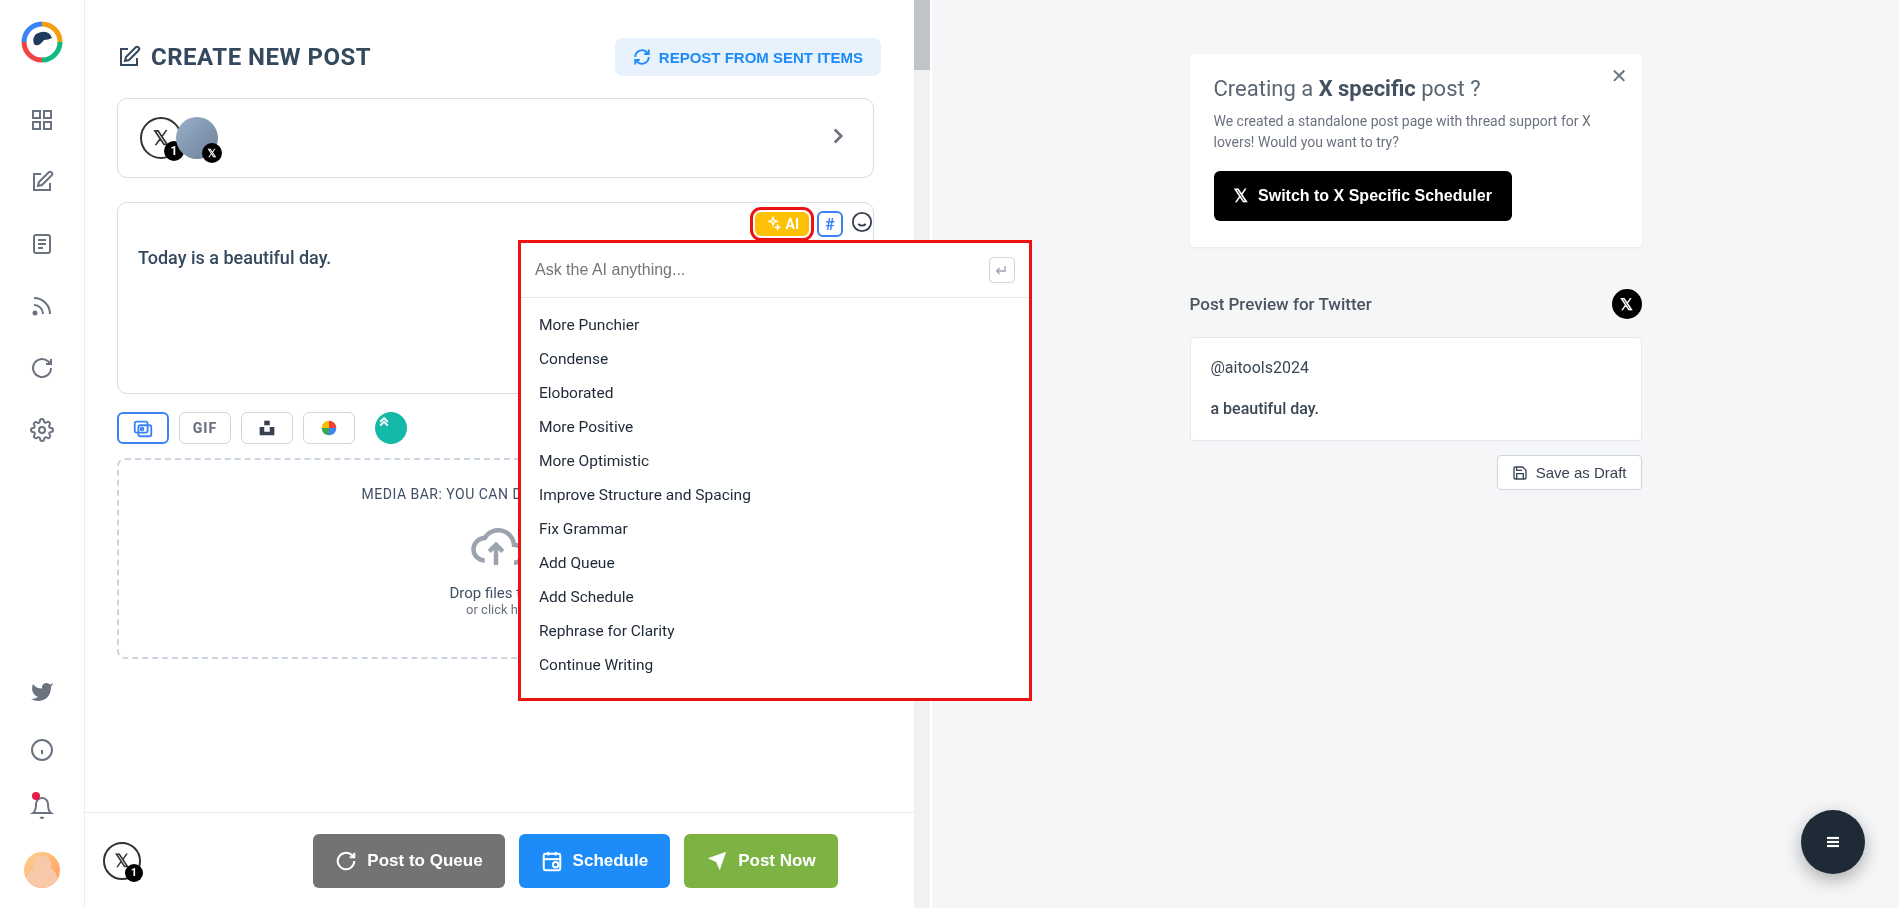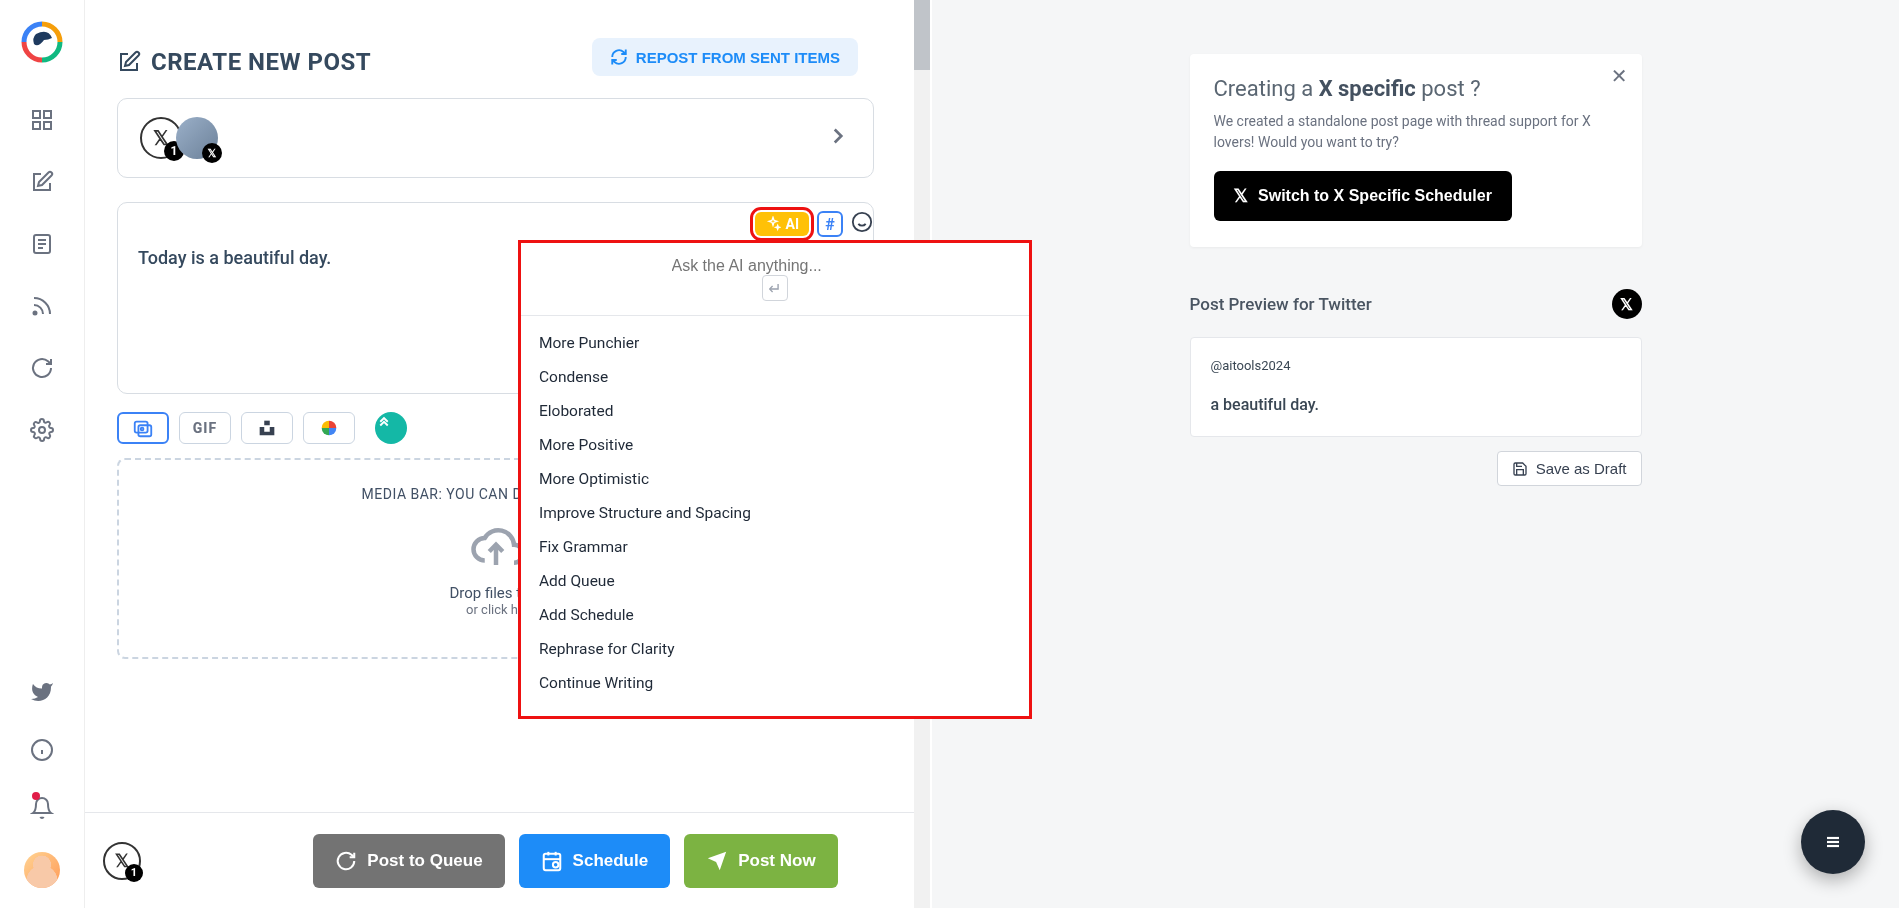"CREATE NEW POST" .page-header { align-items: flex-end -> center; padding-right: 56px -> 33px }
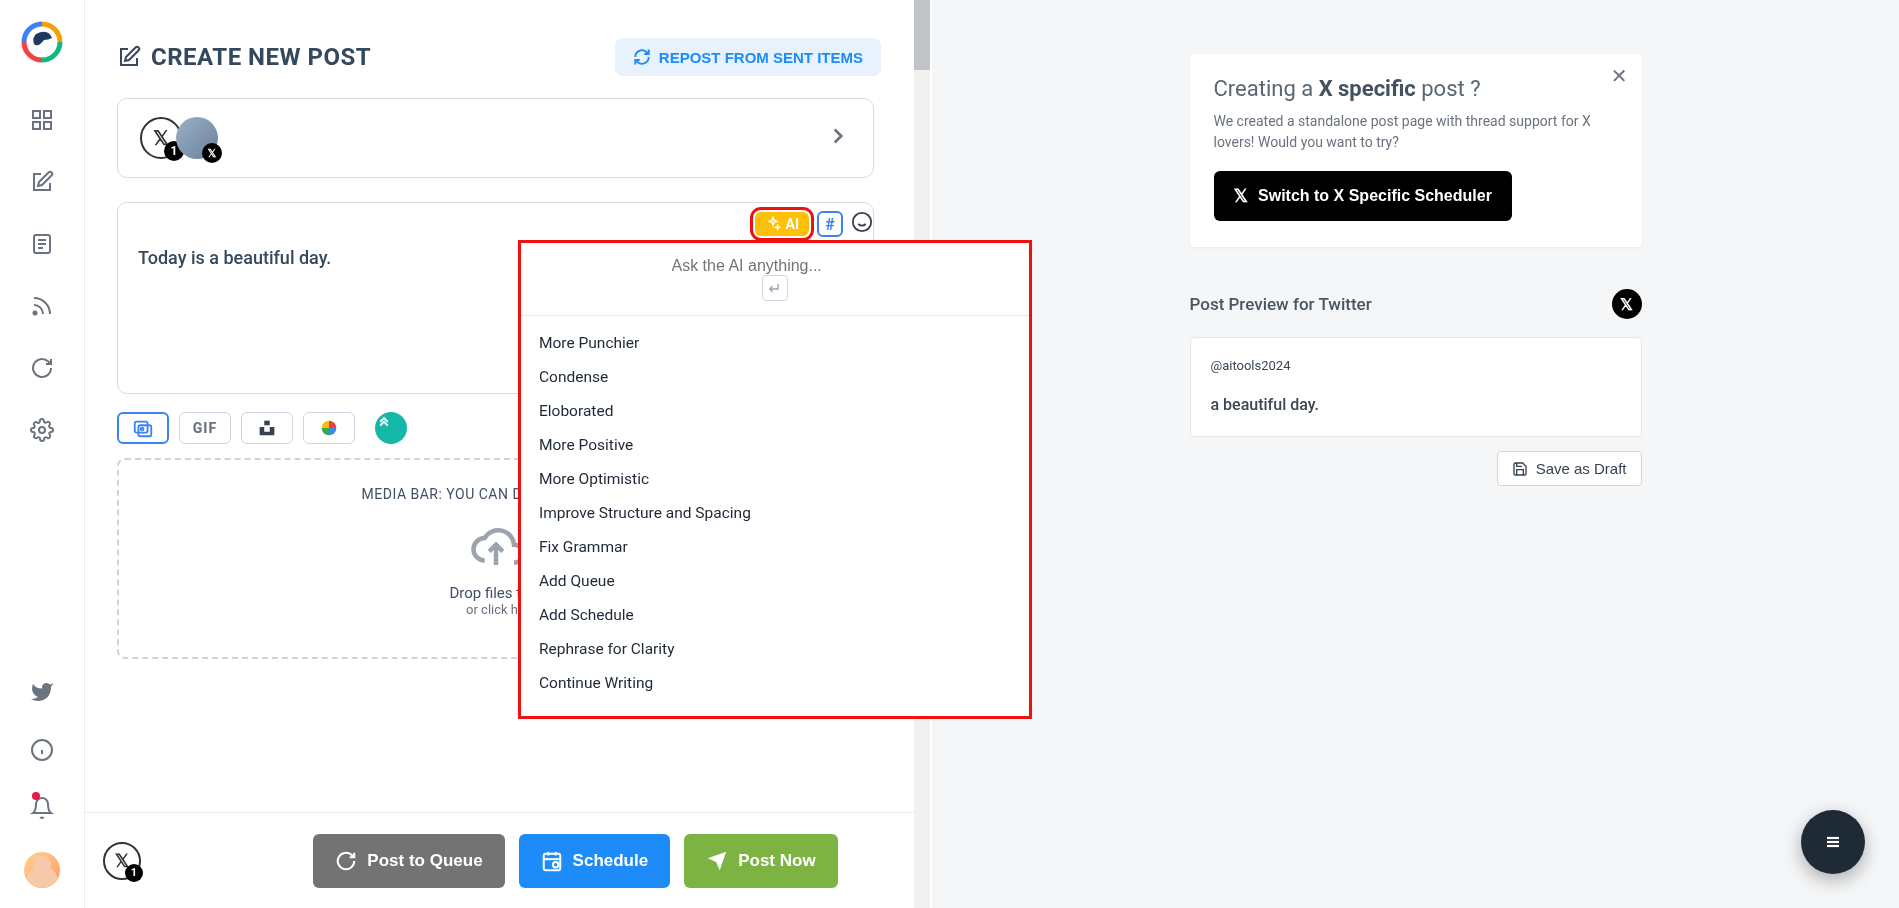"Ask the AI anything..." .ai-input-row { flex-direction: column -> none }
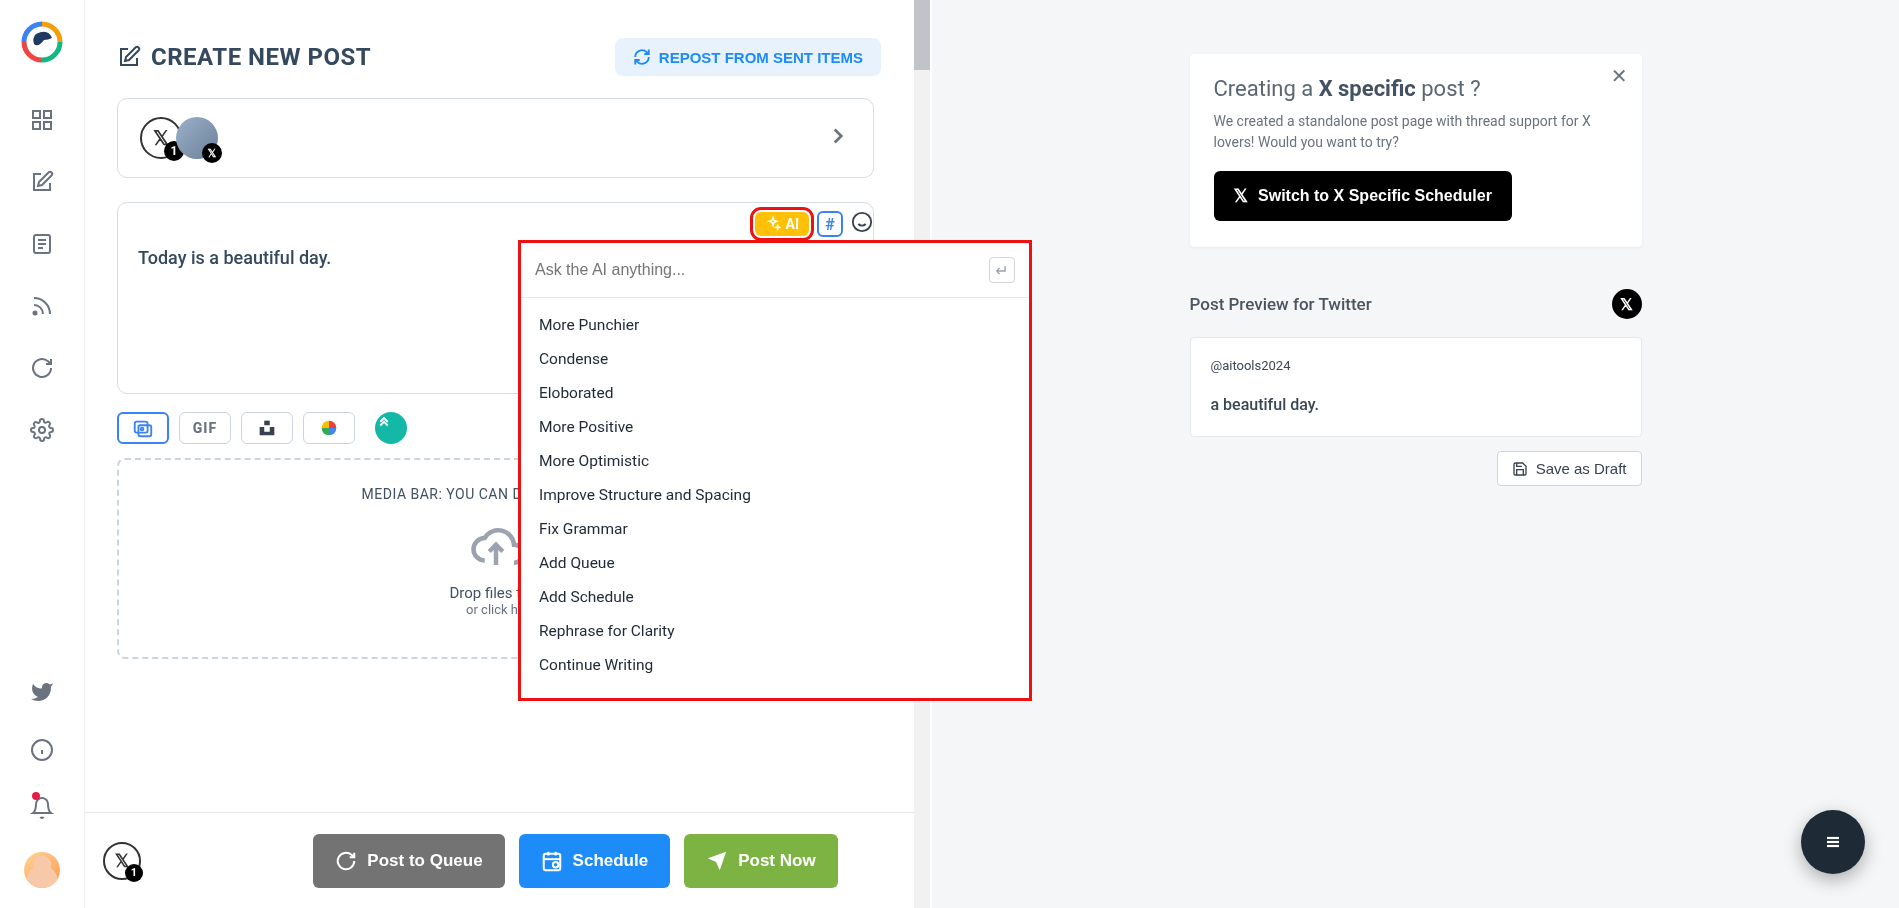"@aitools2024" .preview-handle { font-size: 13px -> 16px }
